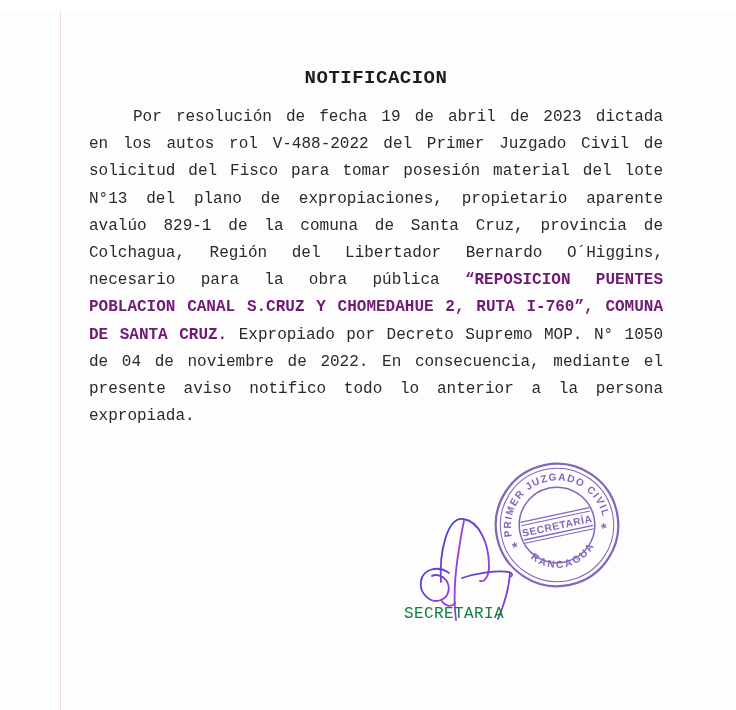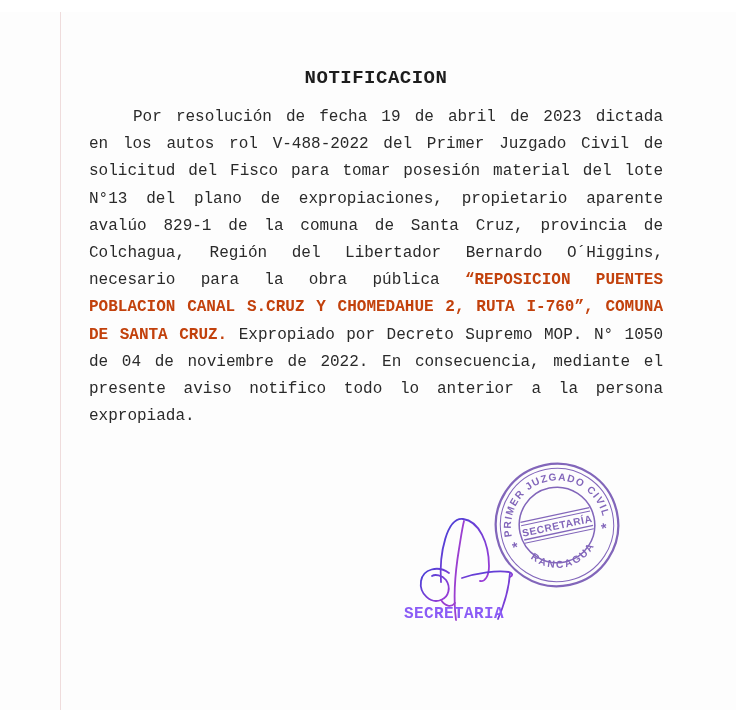"“REPOSICION PUENTES" .line b { color: #c2410c -> #701a75 }
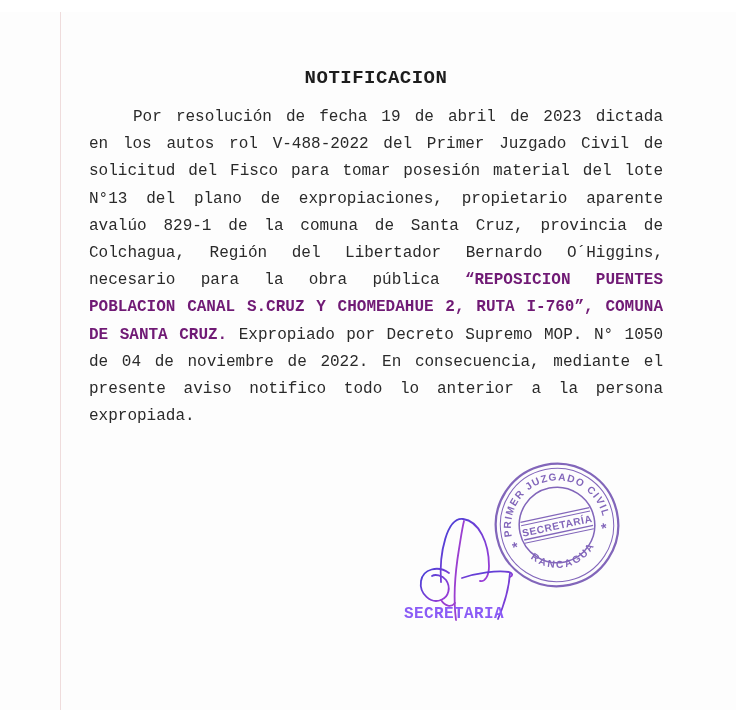"SECRETARIA" .footer-label { color: #8b5cf6 -> #15803d; font-weight: bold -> normal }
